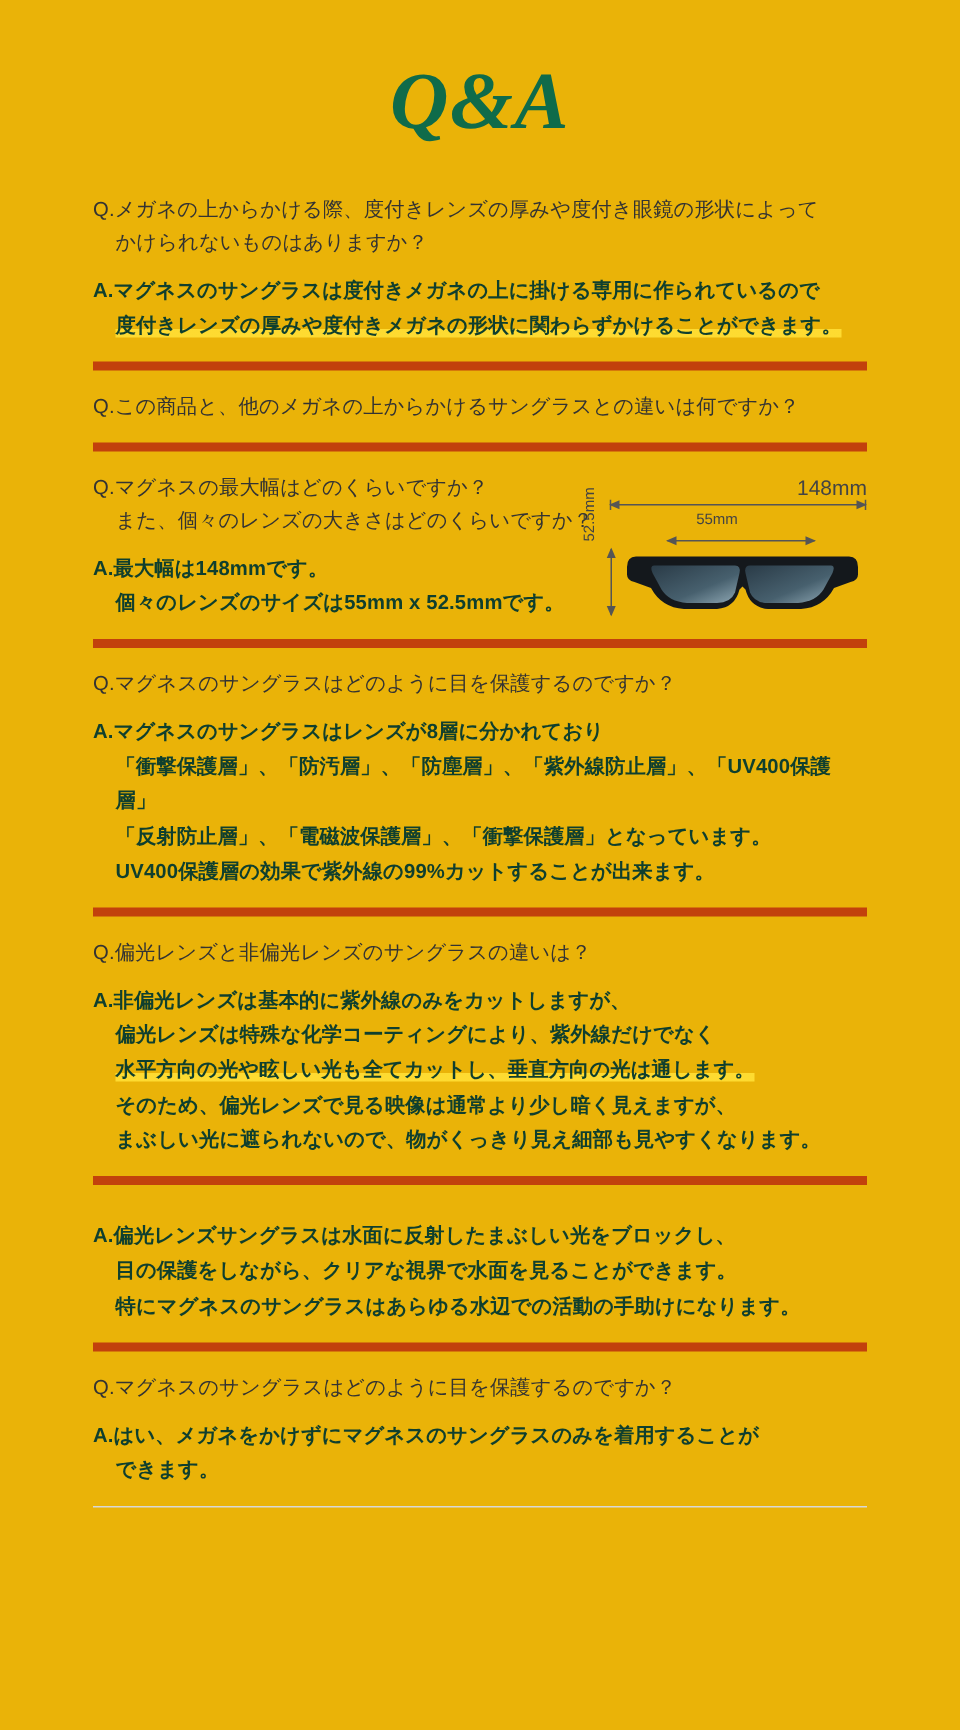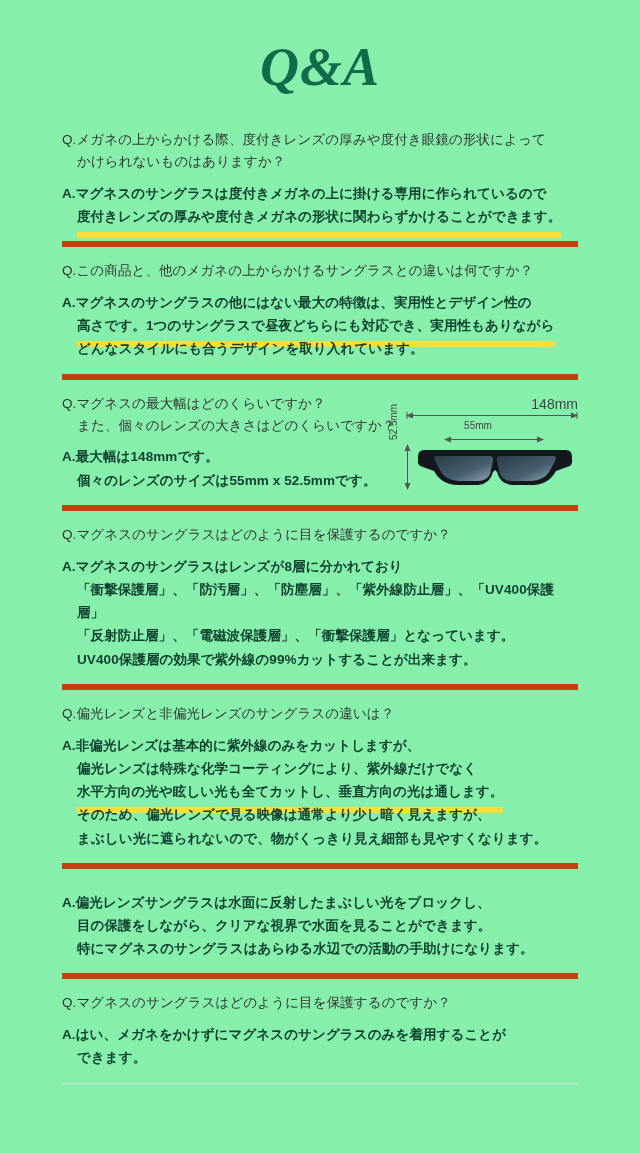"Q&A" .page { background: #86efac -> #eab308 }
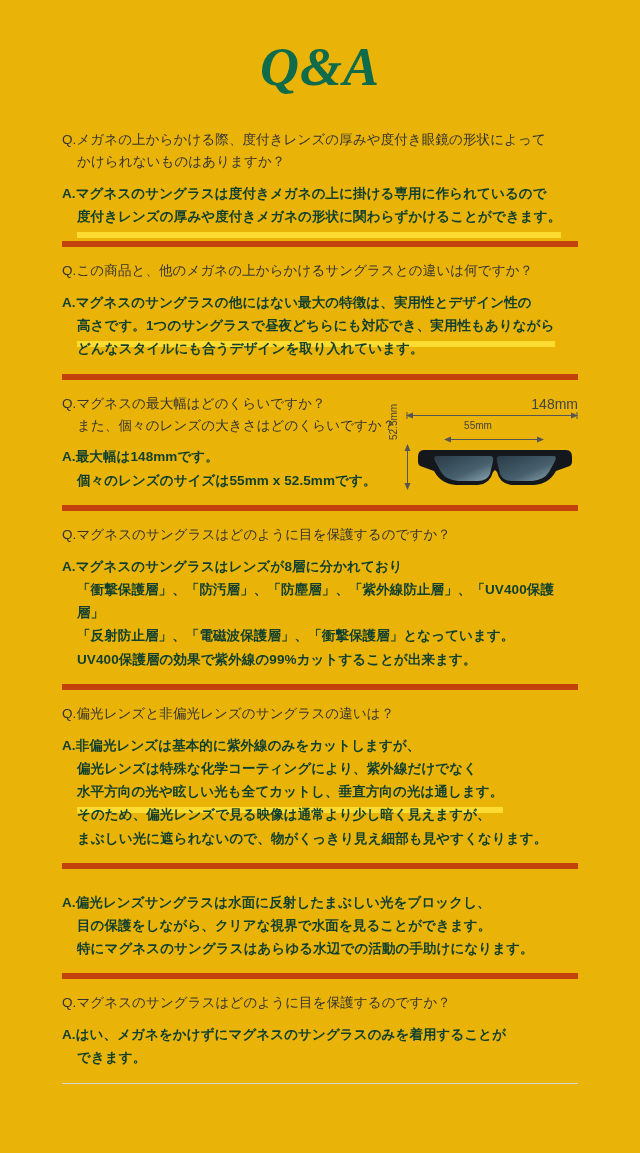"度付きレンズの厚みや度付きメガネの形状に関わらずかけることができます。" .hl { padding-bottom: 14px -> 1px }
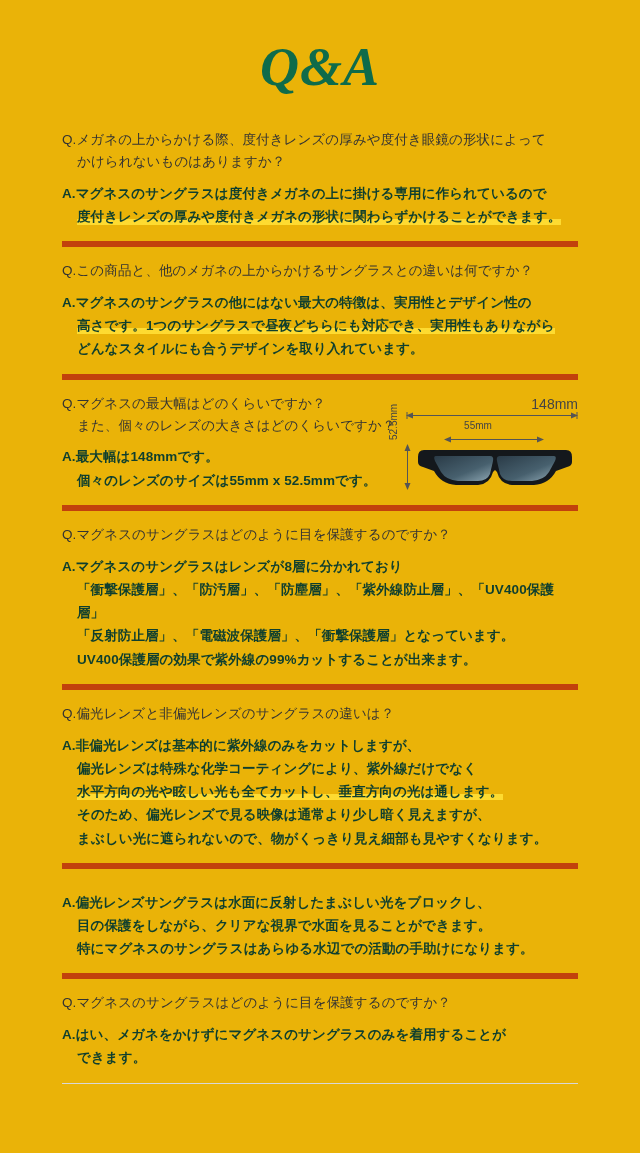"A.マグネスのサングラスの他にはない最大の特徴は、実用性とデザイン性の" div.a-group { html: <div> <div><span>A.マグネスのサングラスの他にはない最大の特徴は、実用性とデザイン性の</span></div> <div><span>高さです。1つのサングラスで昼夜どちらにも対応でき、実用性もありながら</span></div> <div><span>どんなスタイルにも合うデザインを取り入れています。</span></div> </div> -> none }
